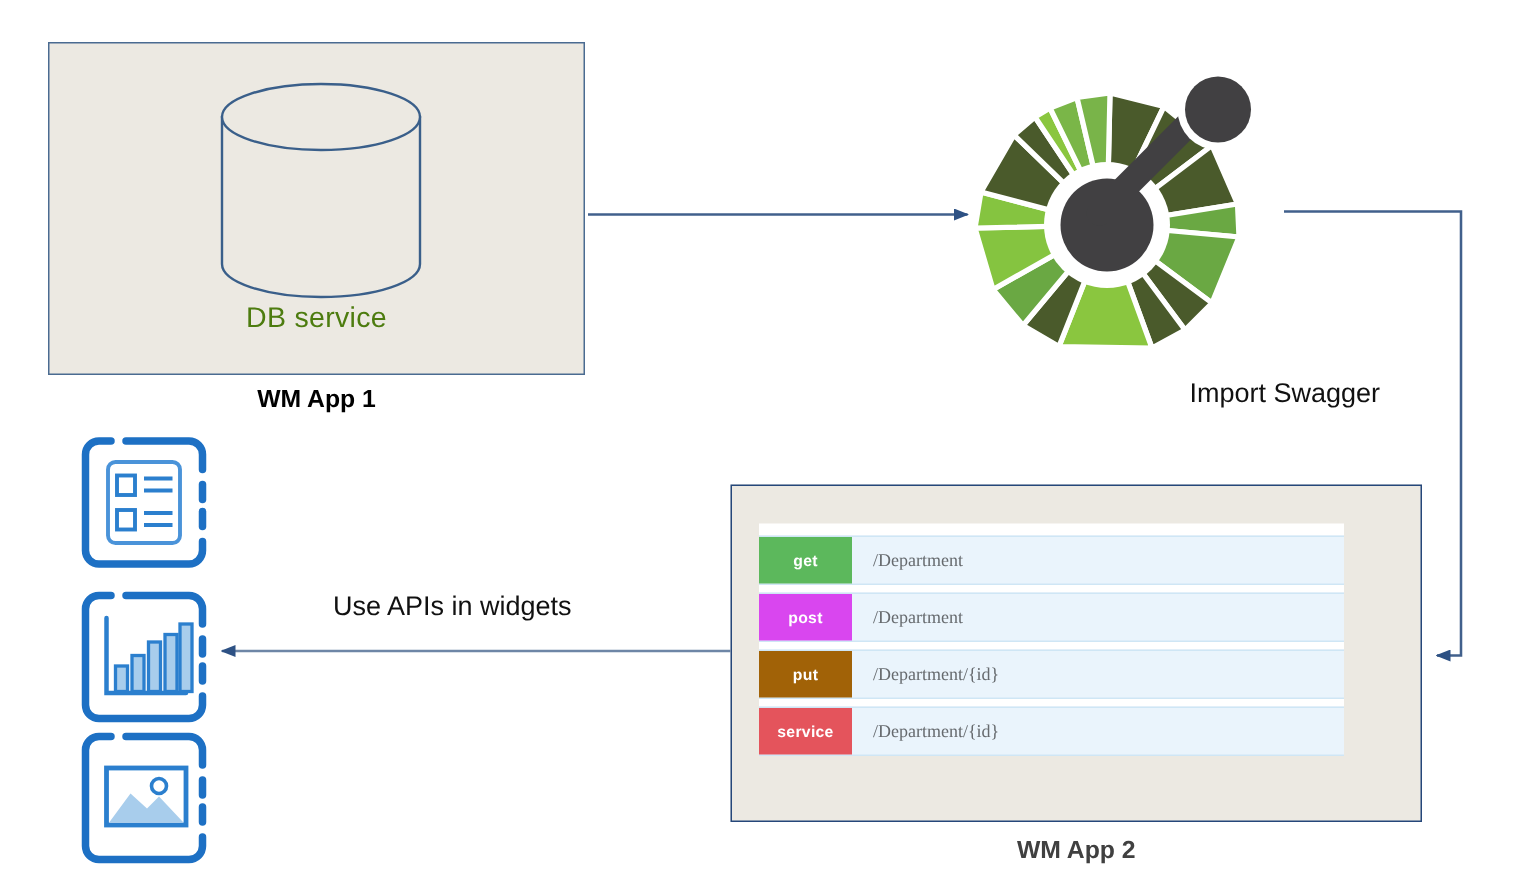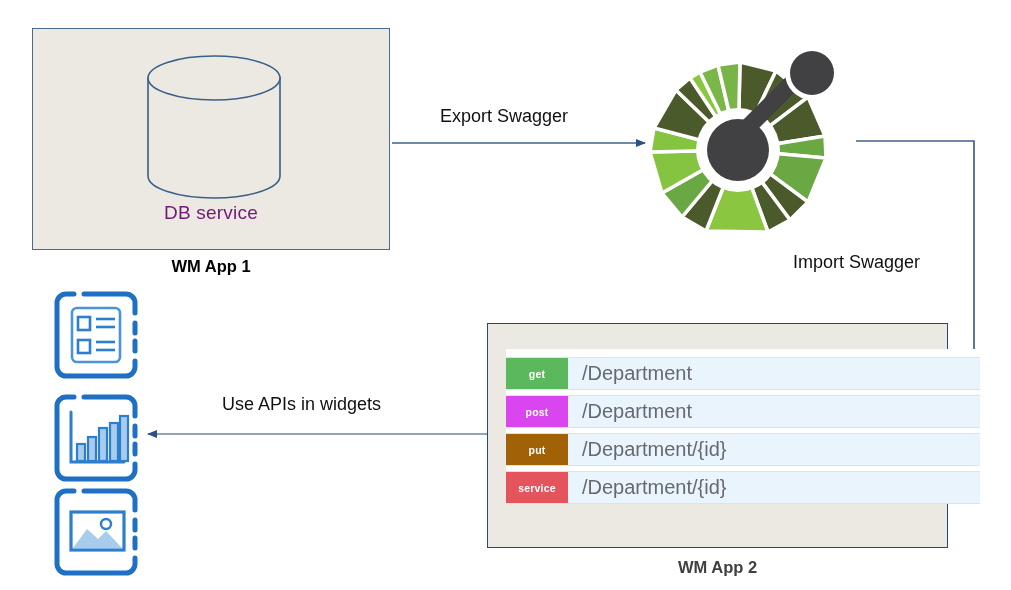"Export Swagger" div.edge-label { html: <div>Export Swagger</div> -> none }
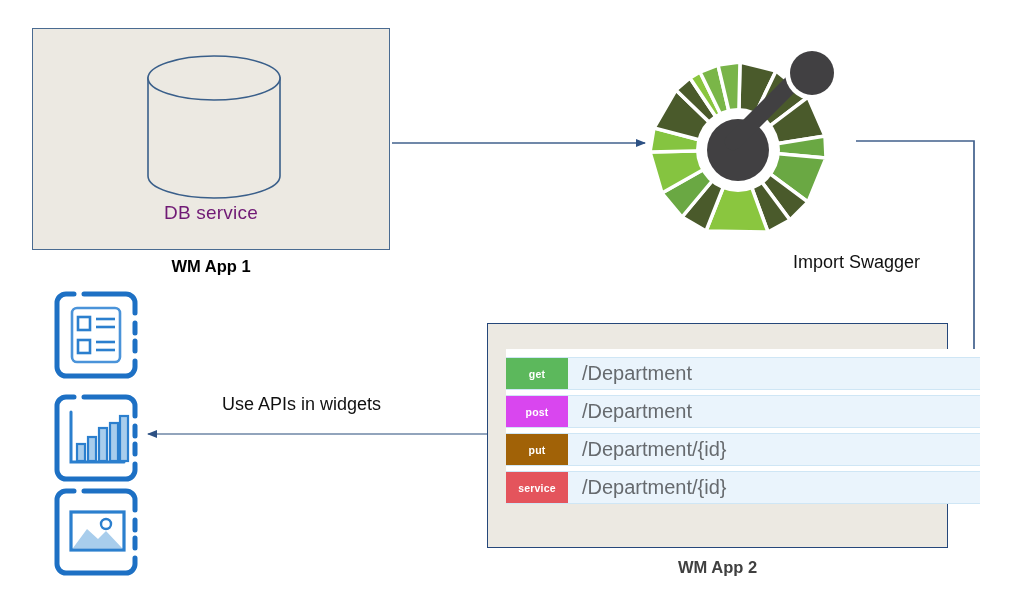"DB service" .db-label { color: #701a75 -> #4d7c0f }
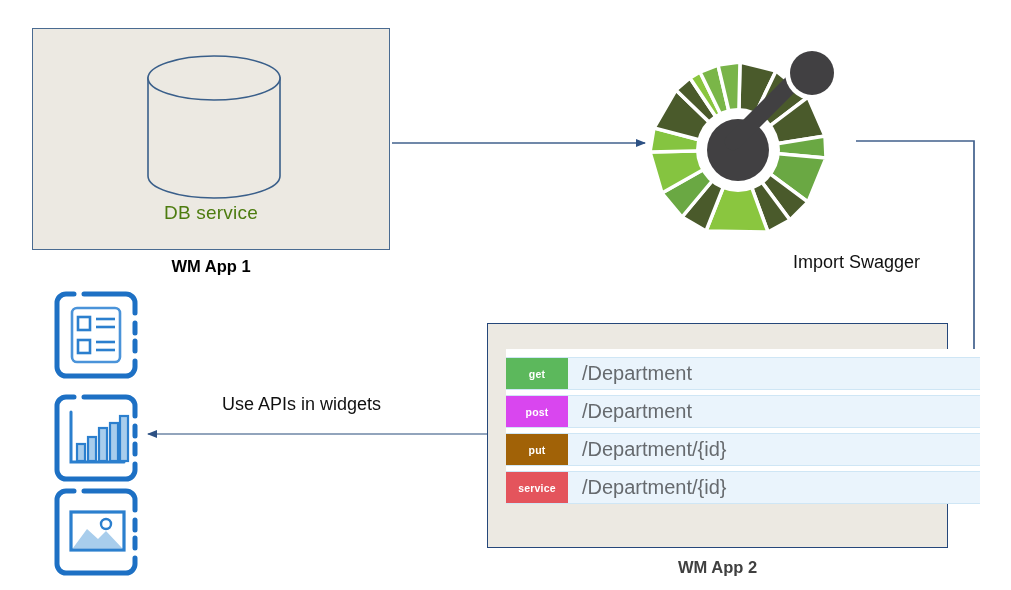"get" .app2-panel { width: 474px -> 390px }
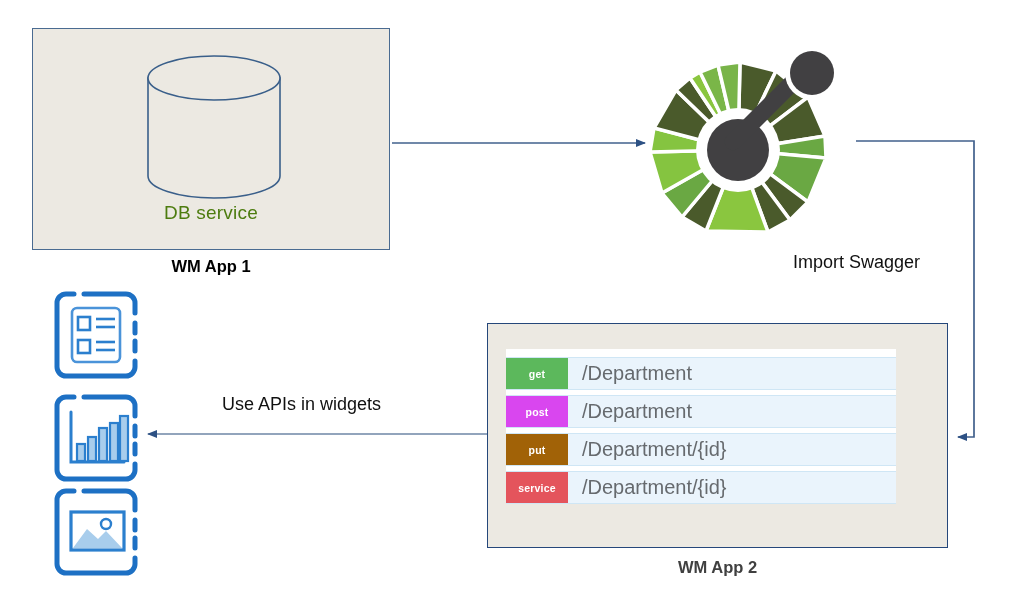"/Department" .api-path { font-family: none -> Liberation Serif, serif; font-size: 20px -> 12px }
